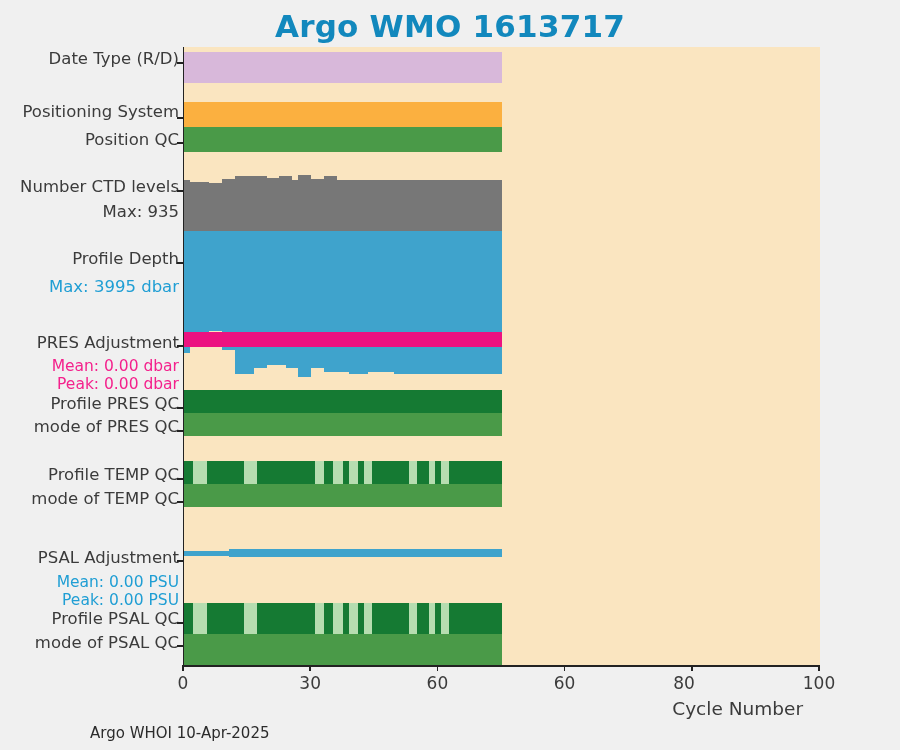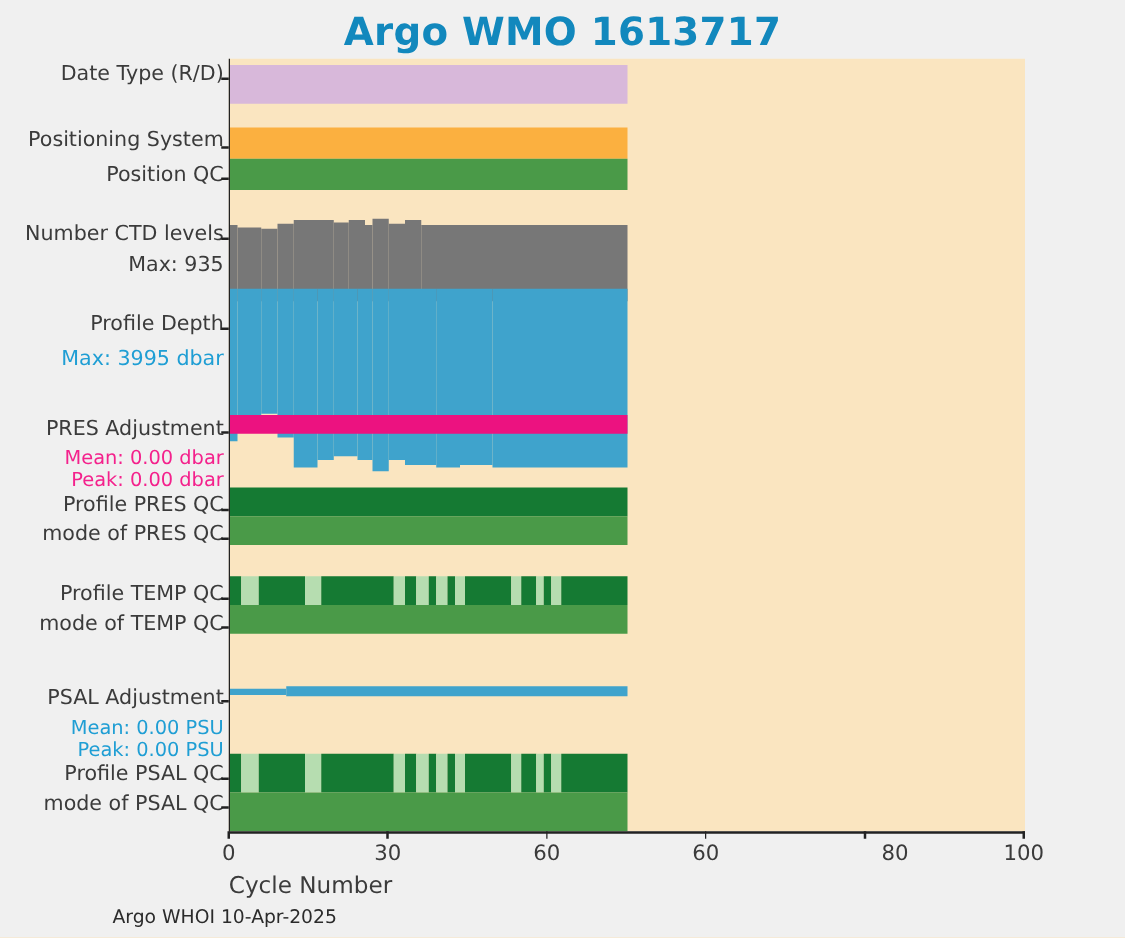"80" div.xticklab { left: 686px -> 654px }
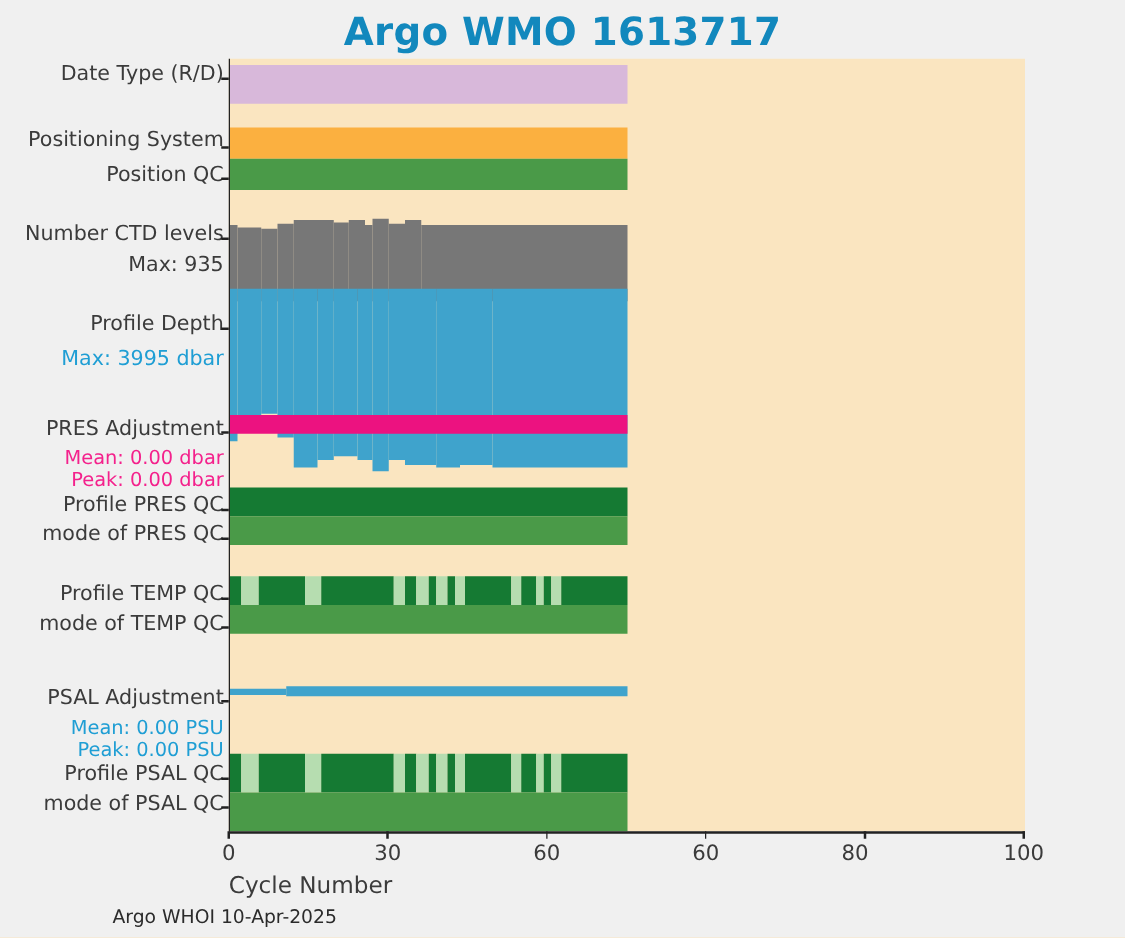"Cycle Number" .xlabel { left: 183px -> 167px; text-align: left -> right }
